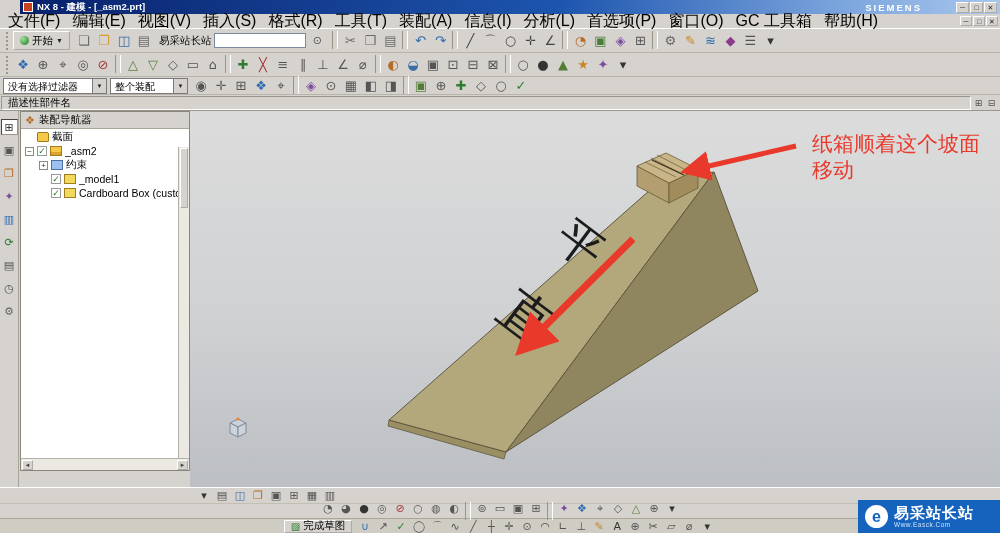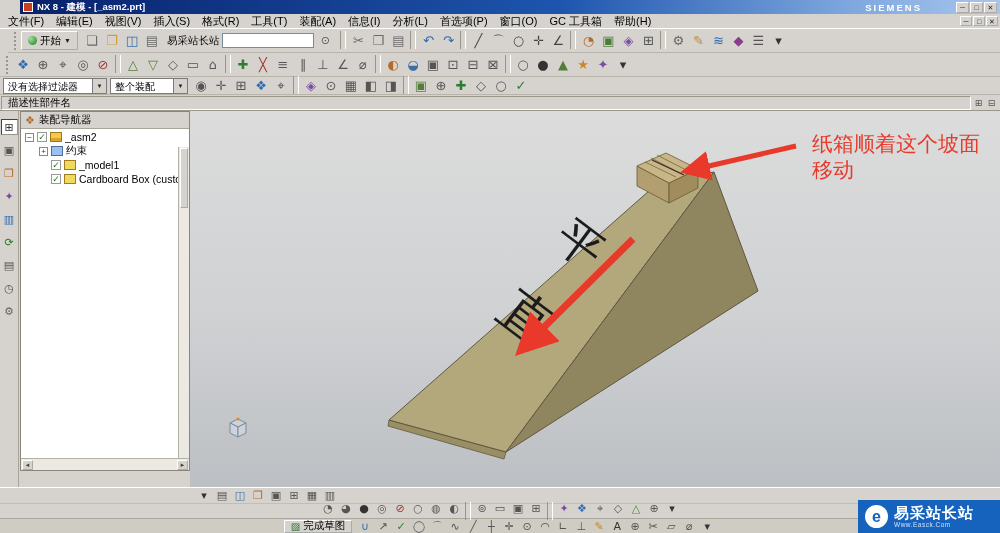"文件(F)" .menu-item { font-size: 11px -> 16px }
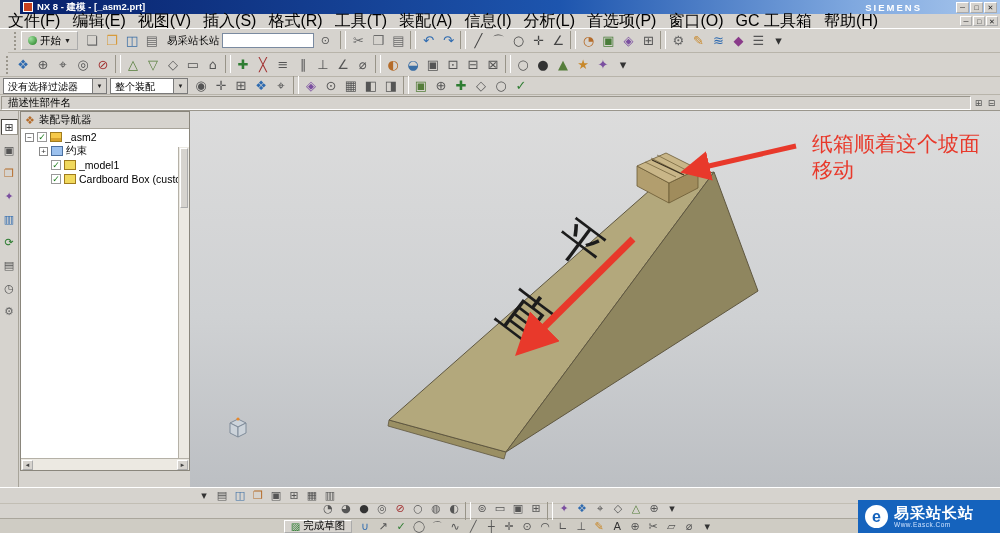"开始" .tbrow1 { margin-left: 8px -> none }
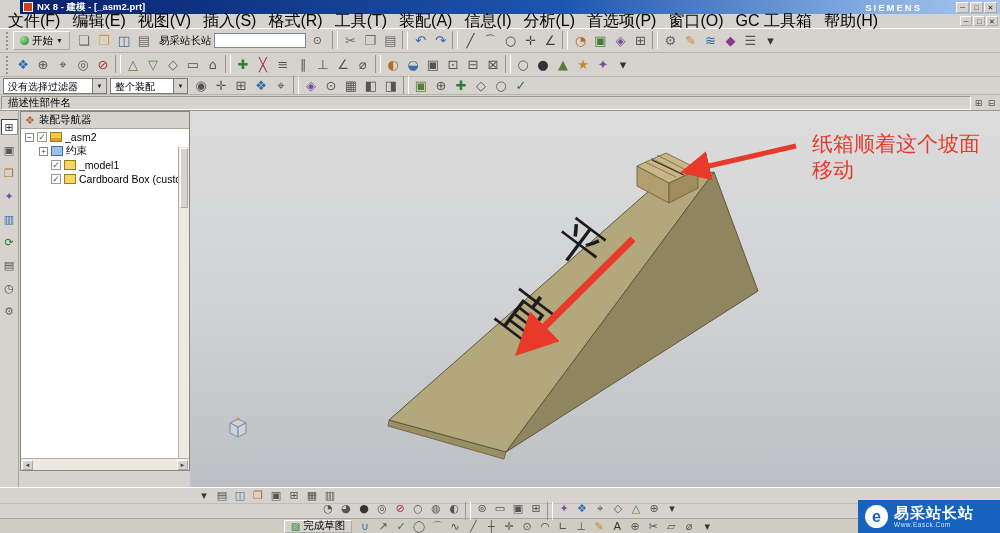"截面" div.trow { html: none -> <div> <span></span> <span></span> <span>截面</span> </div> }
